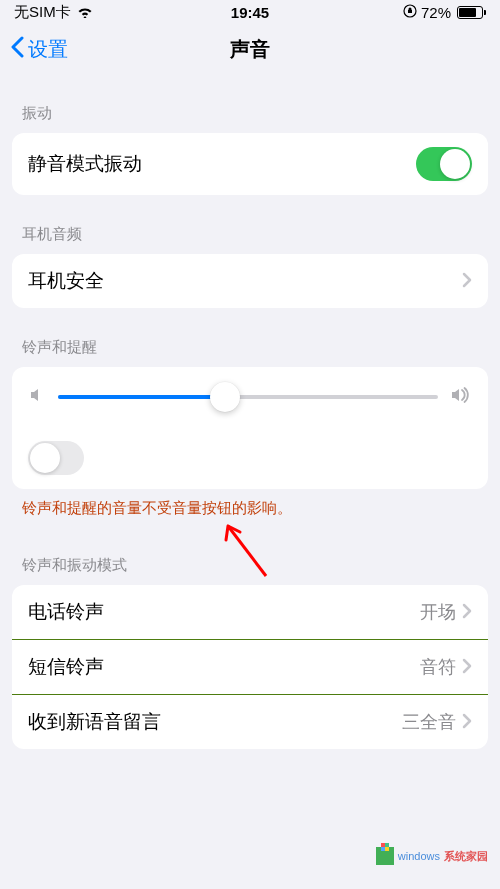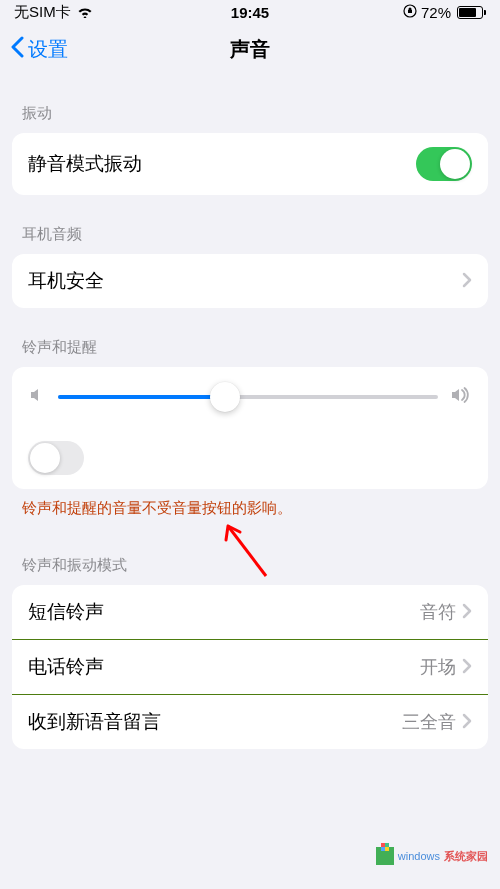"短信铃声" div.row { order: before "电话铃声" -> after "电话铃声" }
